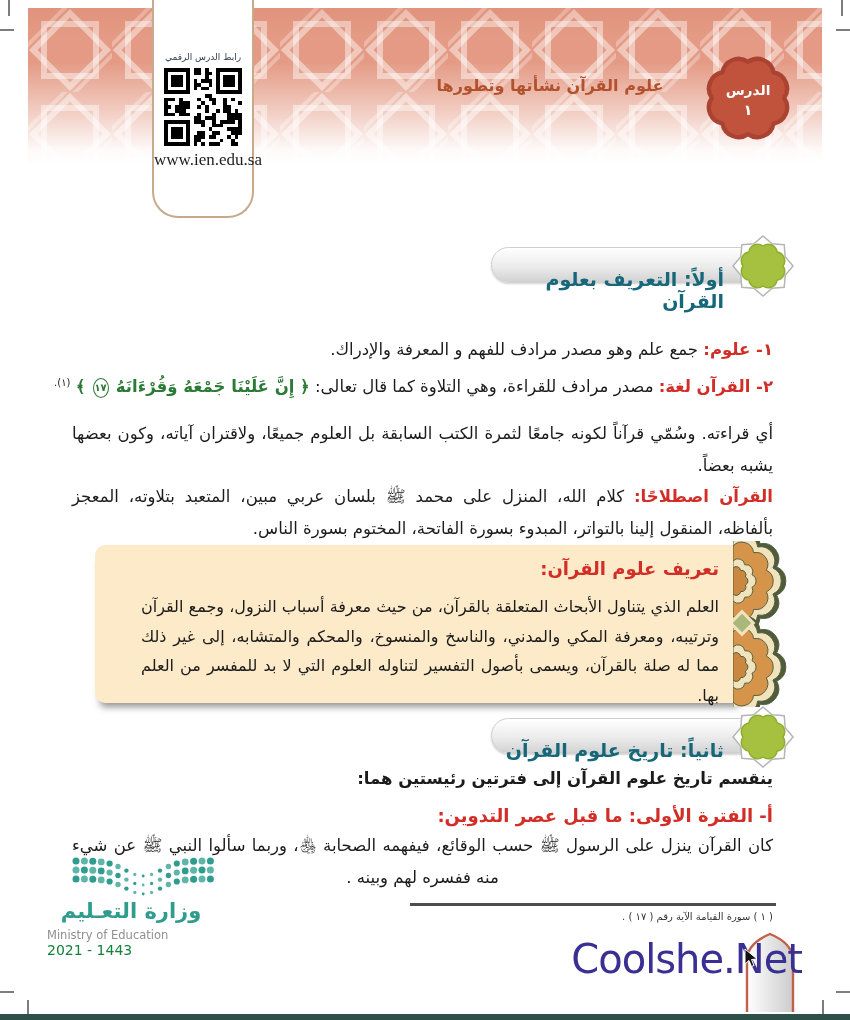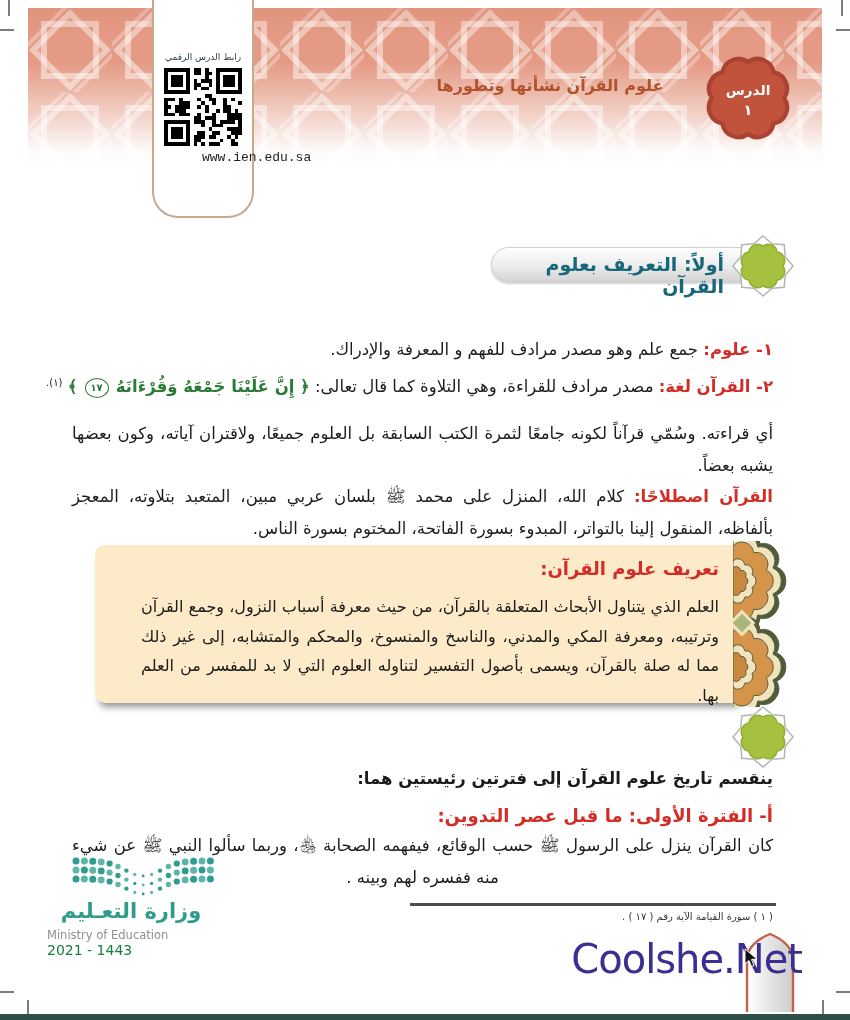"www.ien.edu.sa" .qr-url { font-family: Liberation Mono, monospace -> Liberation Serif, serif; font-size: 13px -> 17px; padding-left: 48px -> none }
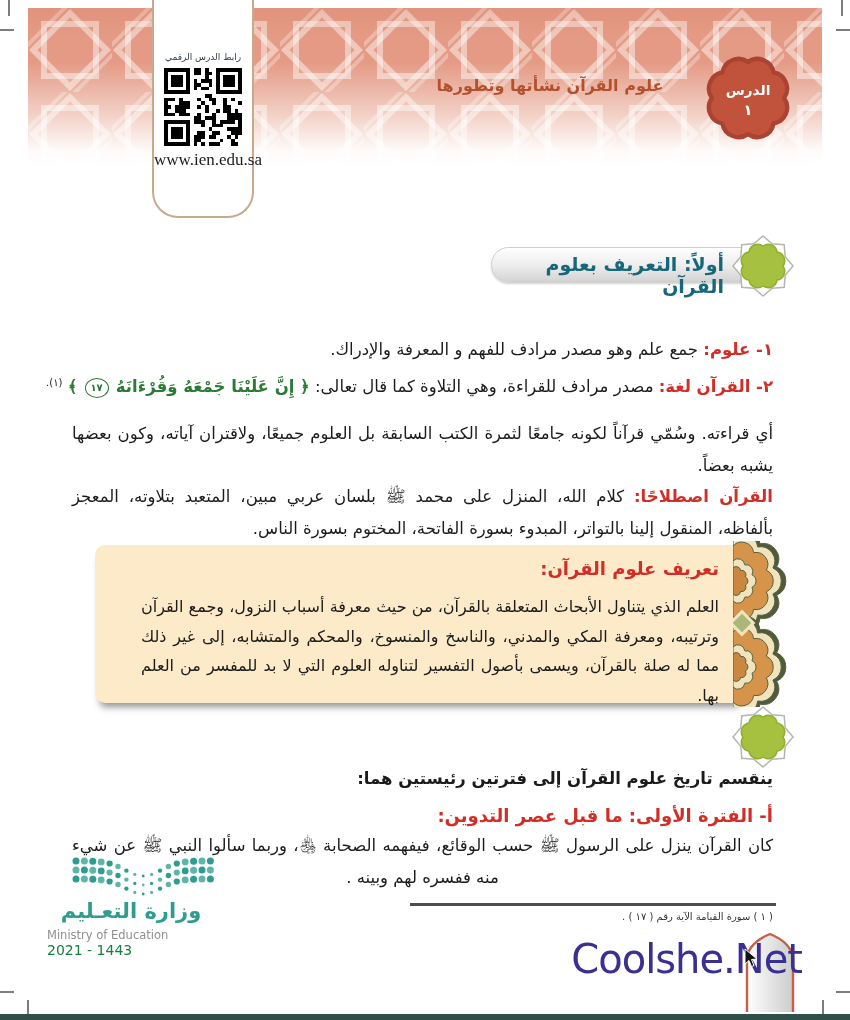"أولاً: التعريف بعلوم القرآن" .sec-bar { padding: 5px 38px 0 10px -> 20px 38px 0 10px }
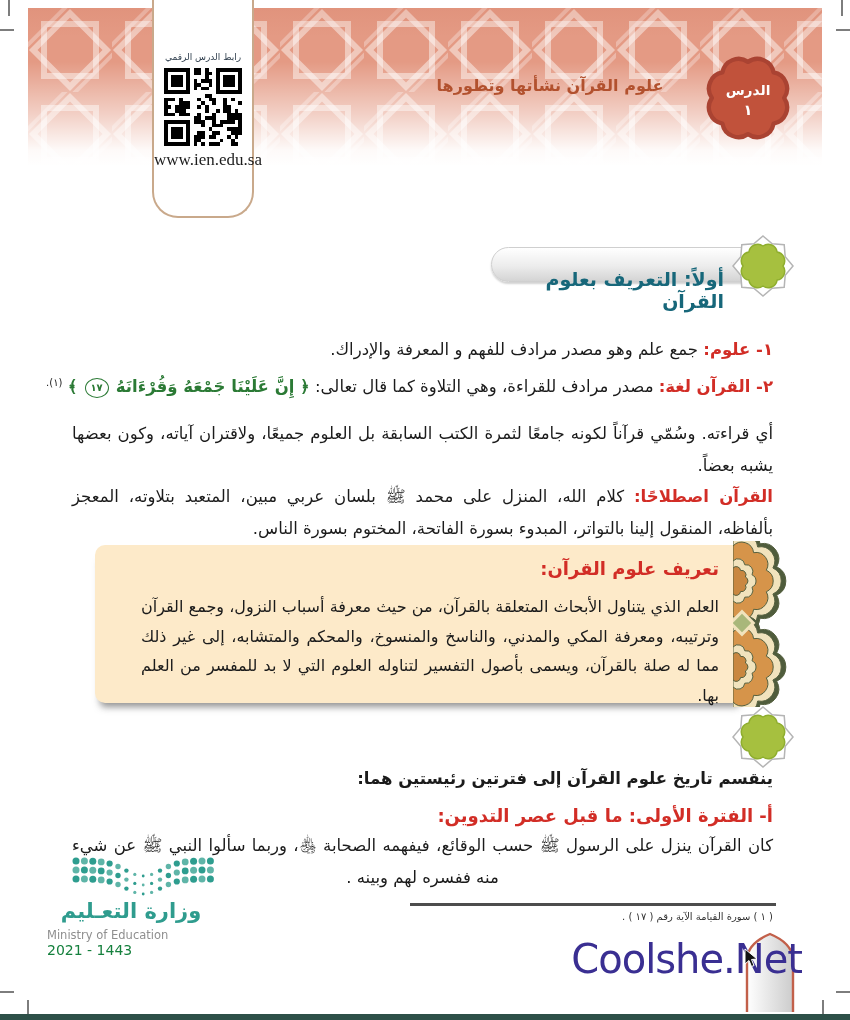"١٧" .ayah-num { width: 24px -> 16px }
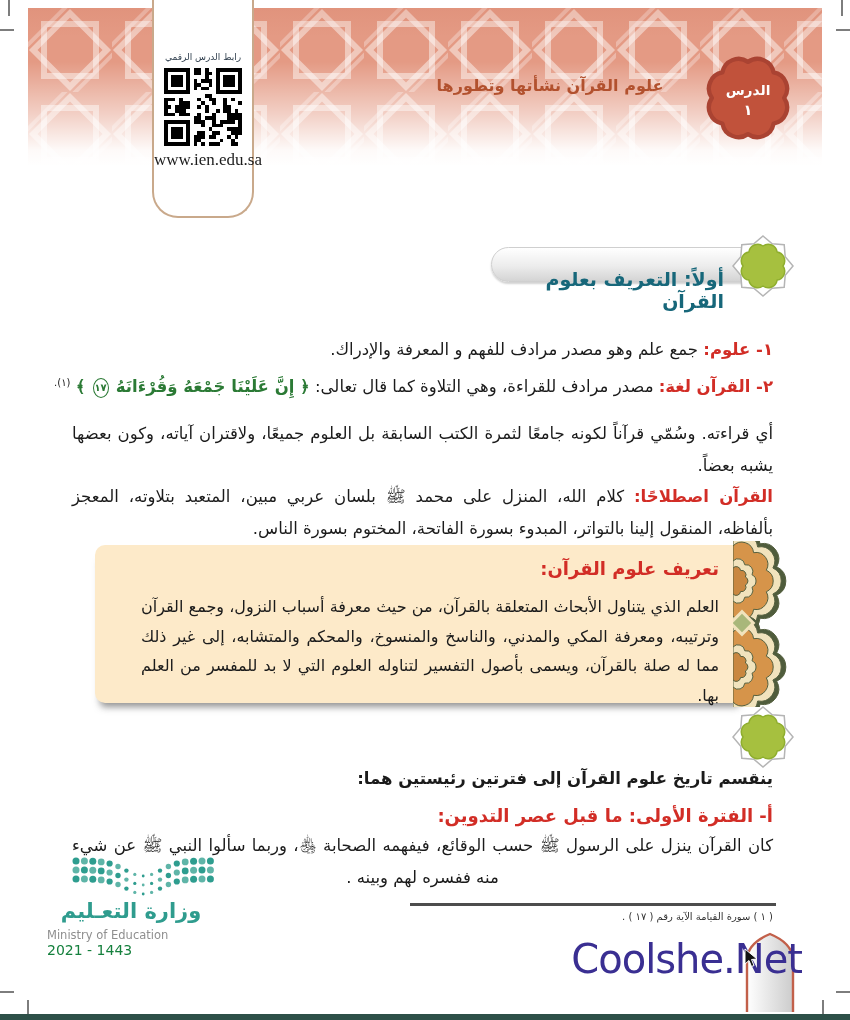"ثانياً: تاريخ علوم القرآن" div.sec-bar { html: none -> <div> <span>ثانياً: تاريخ علوم القرآن</span> </div> }
